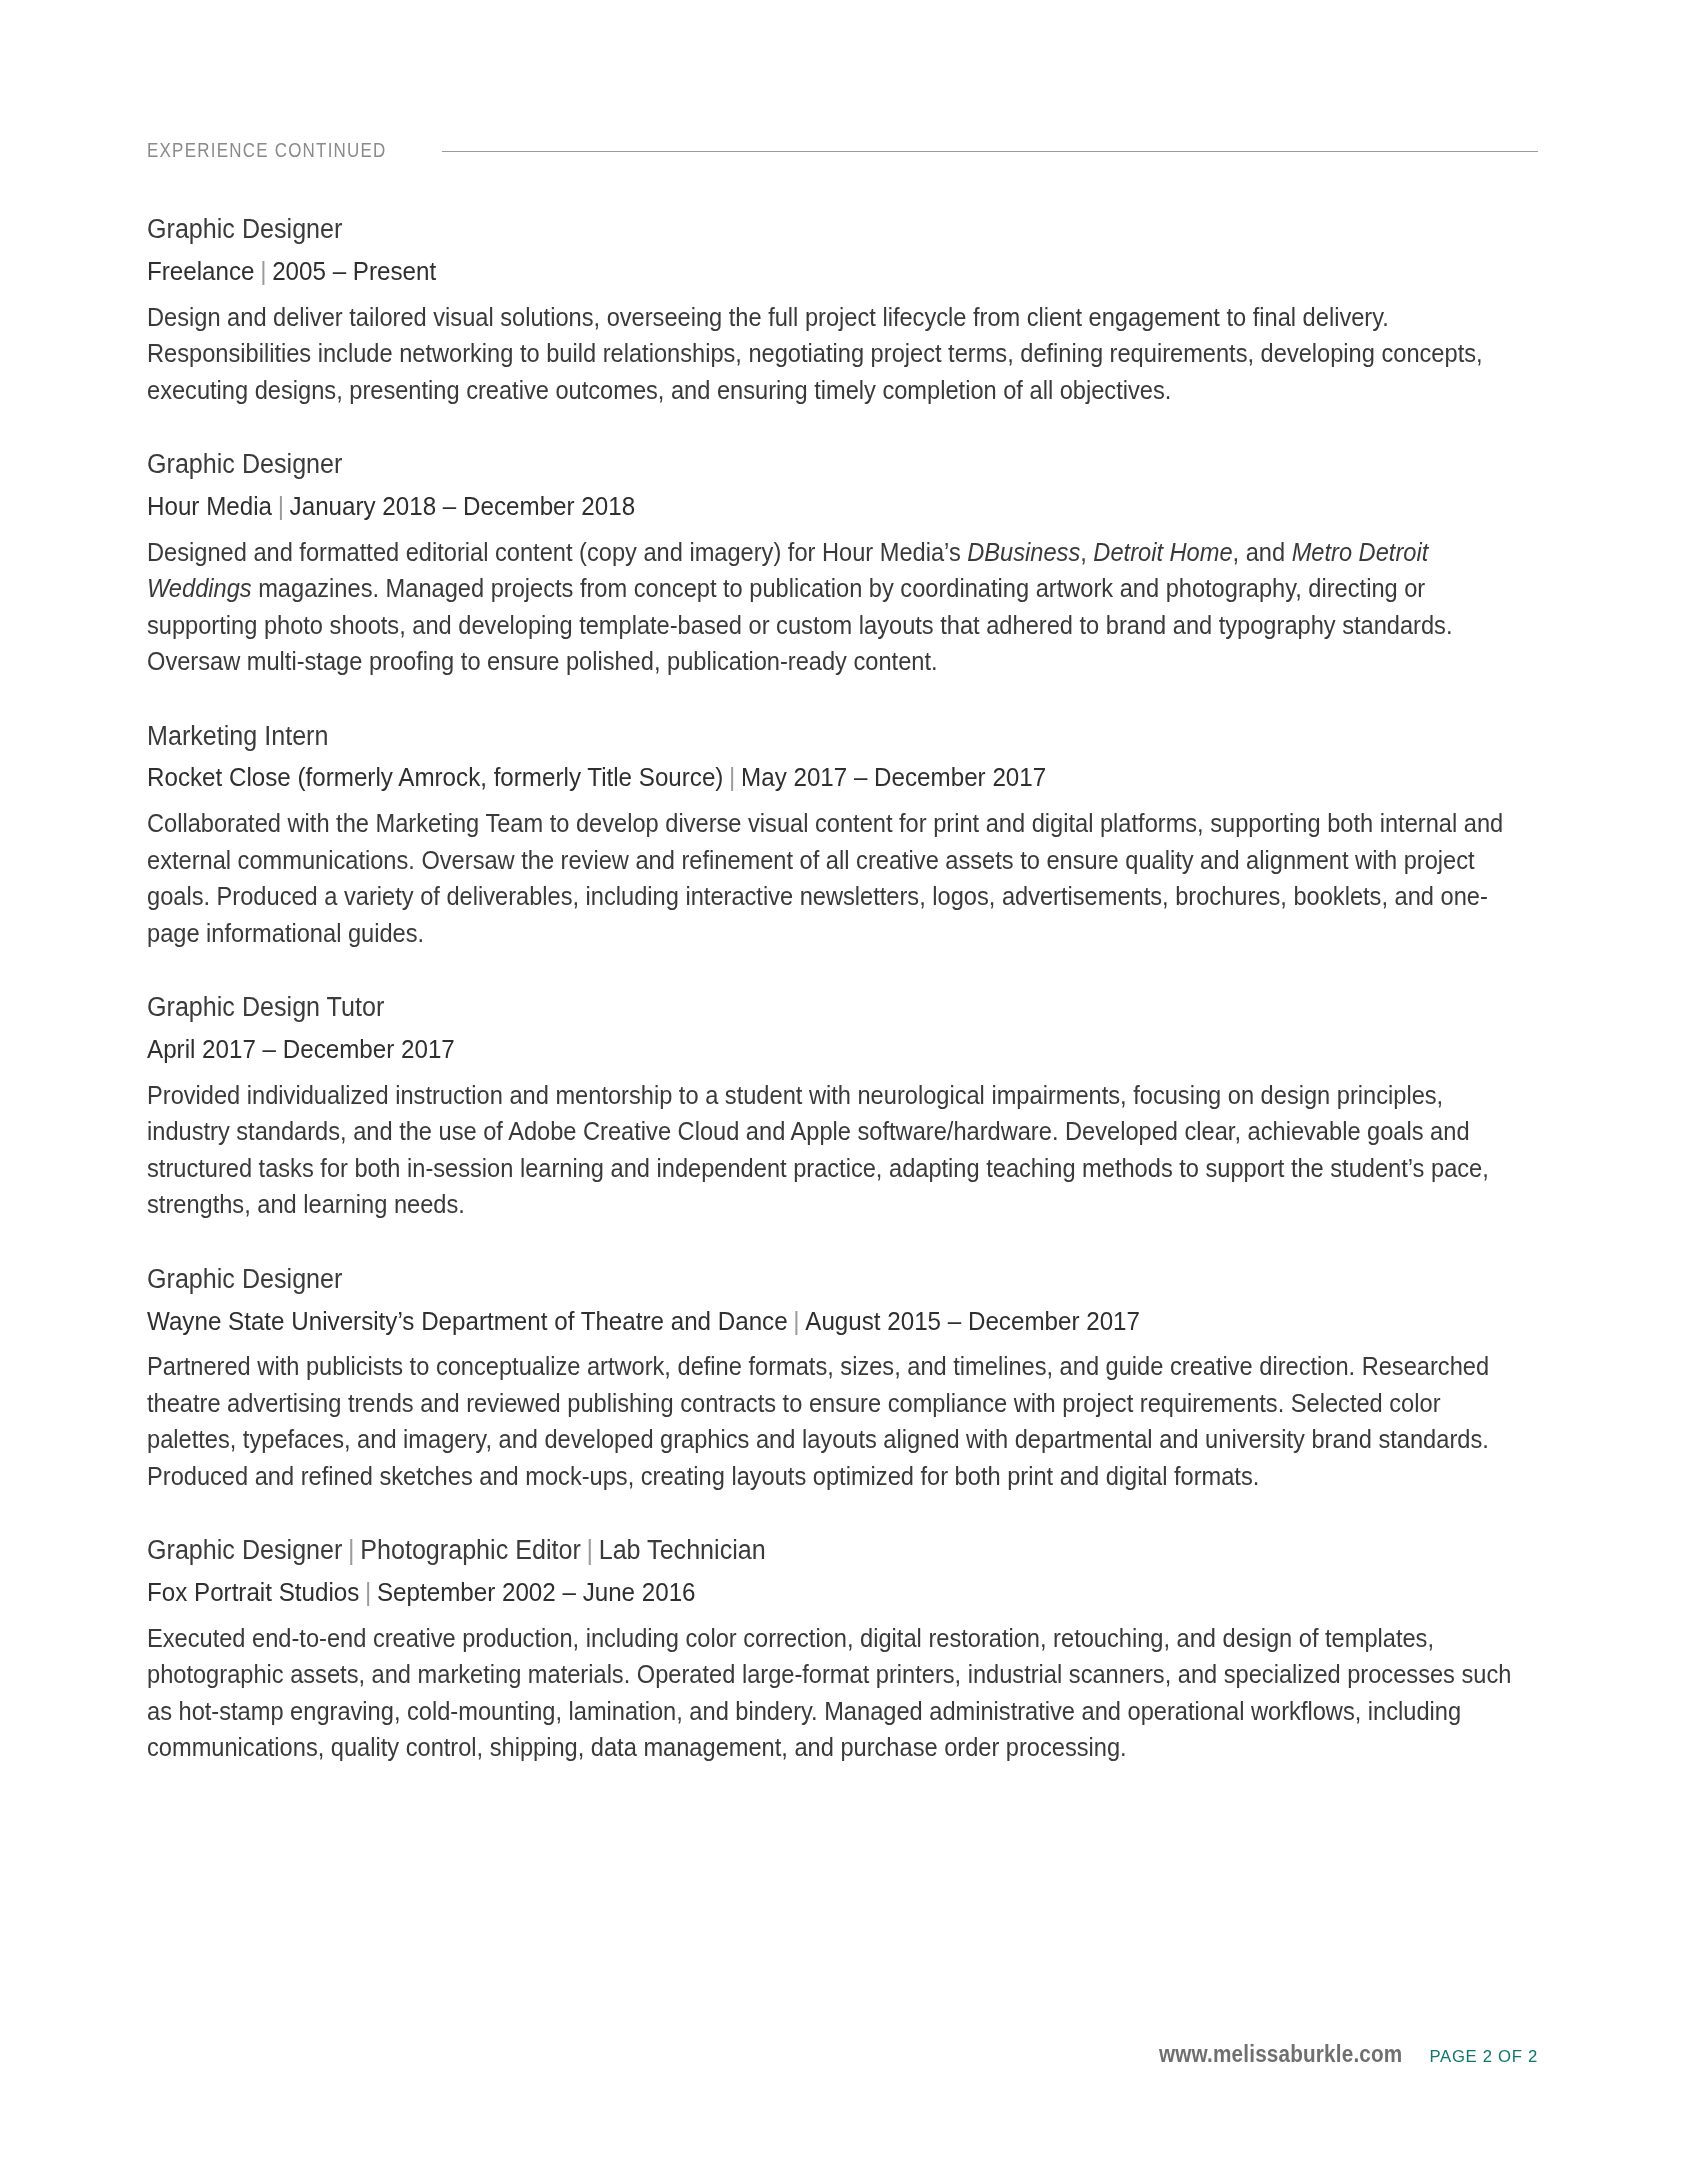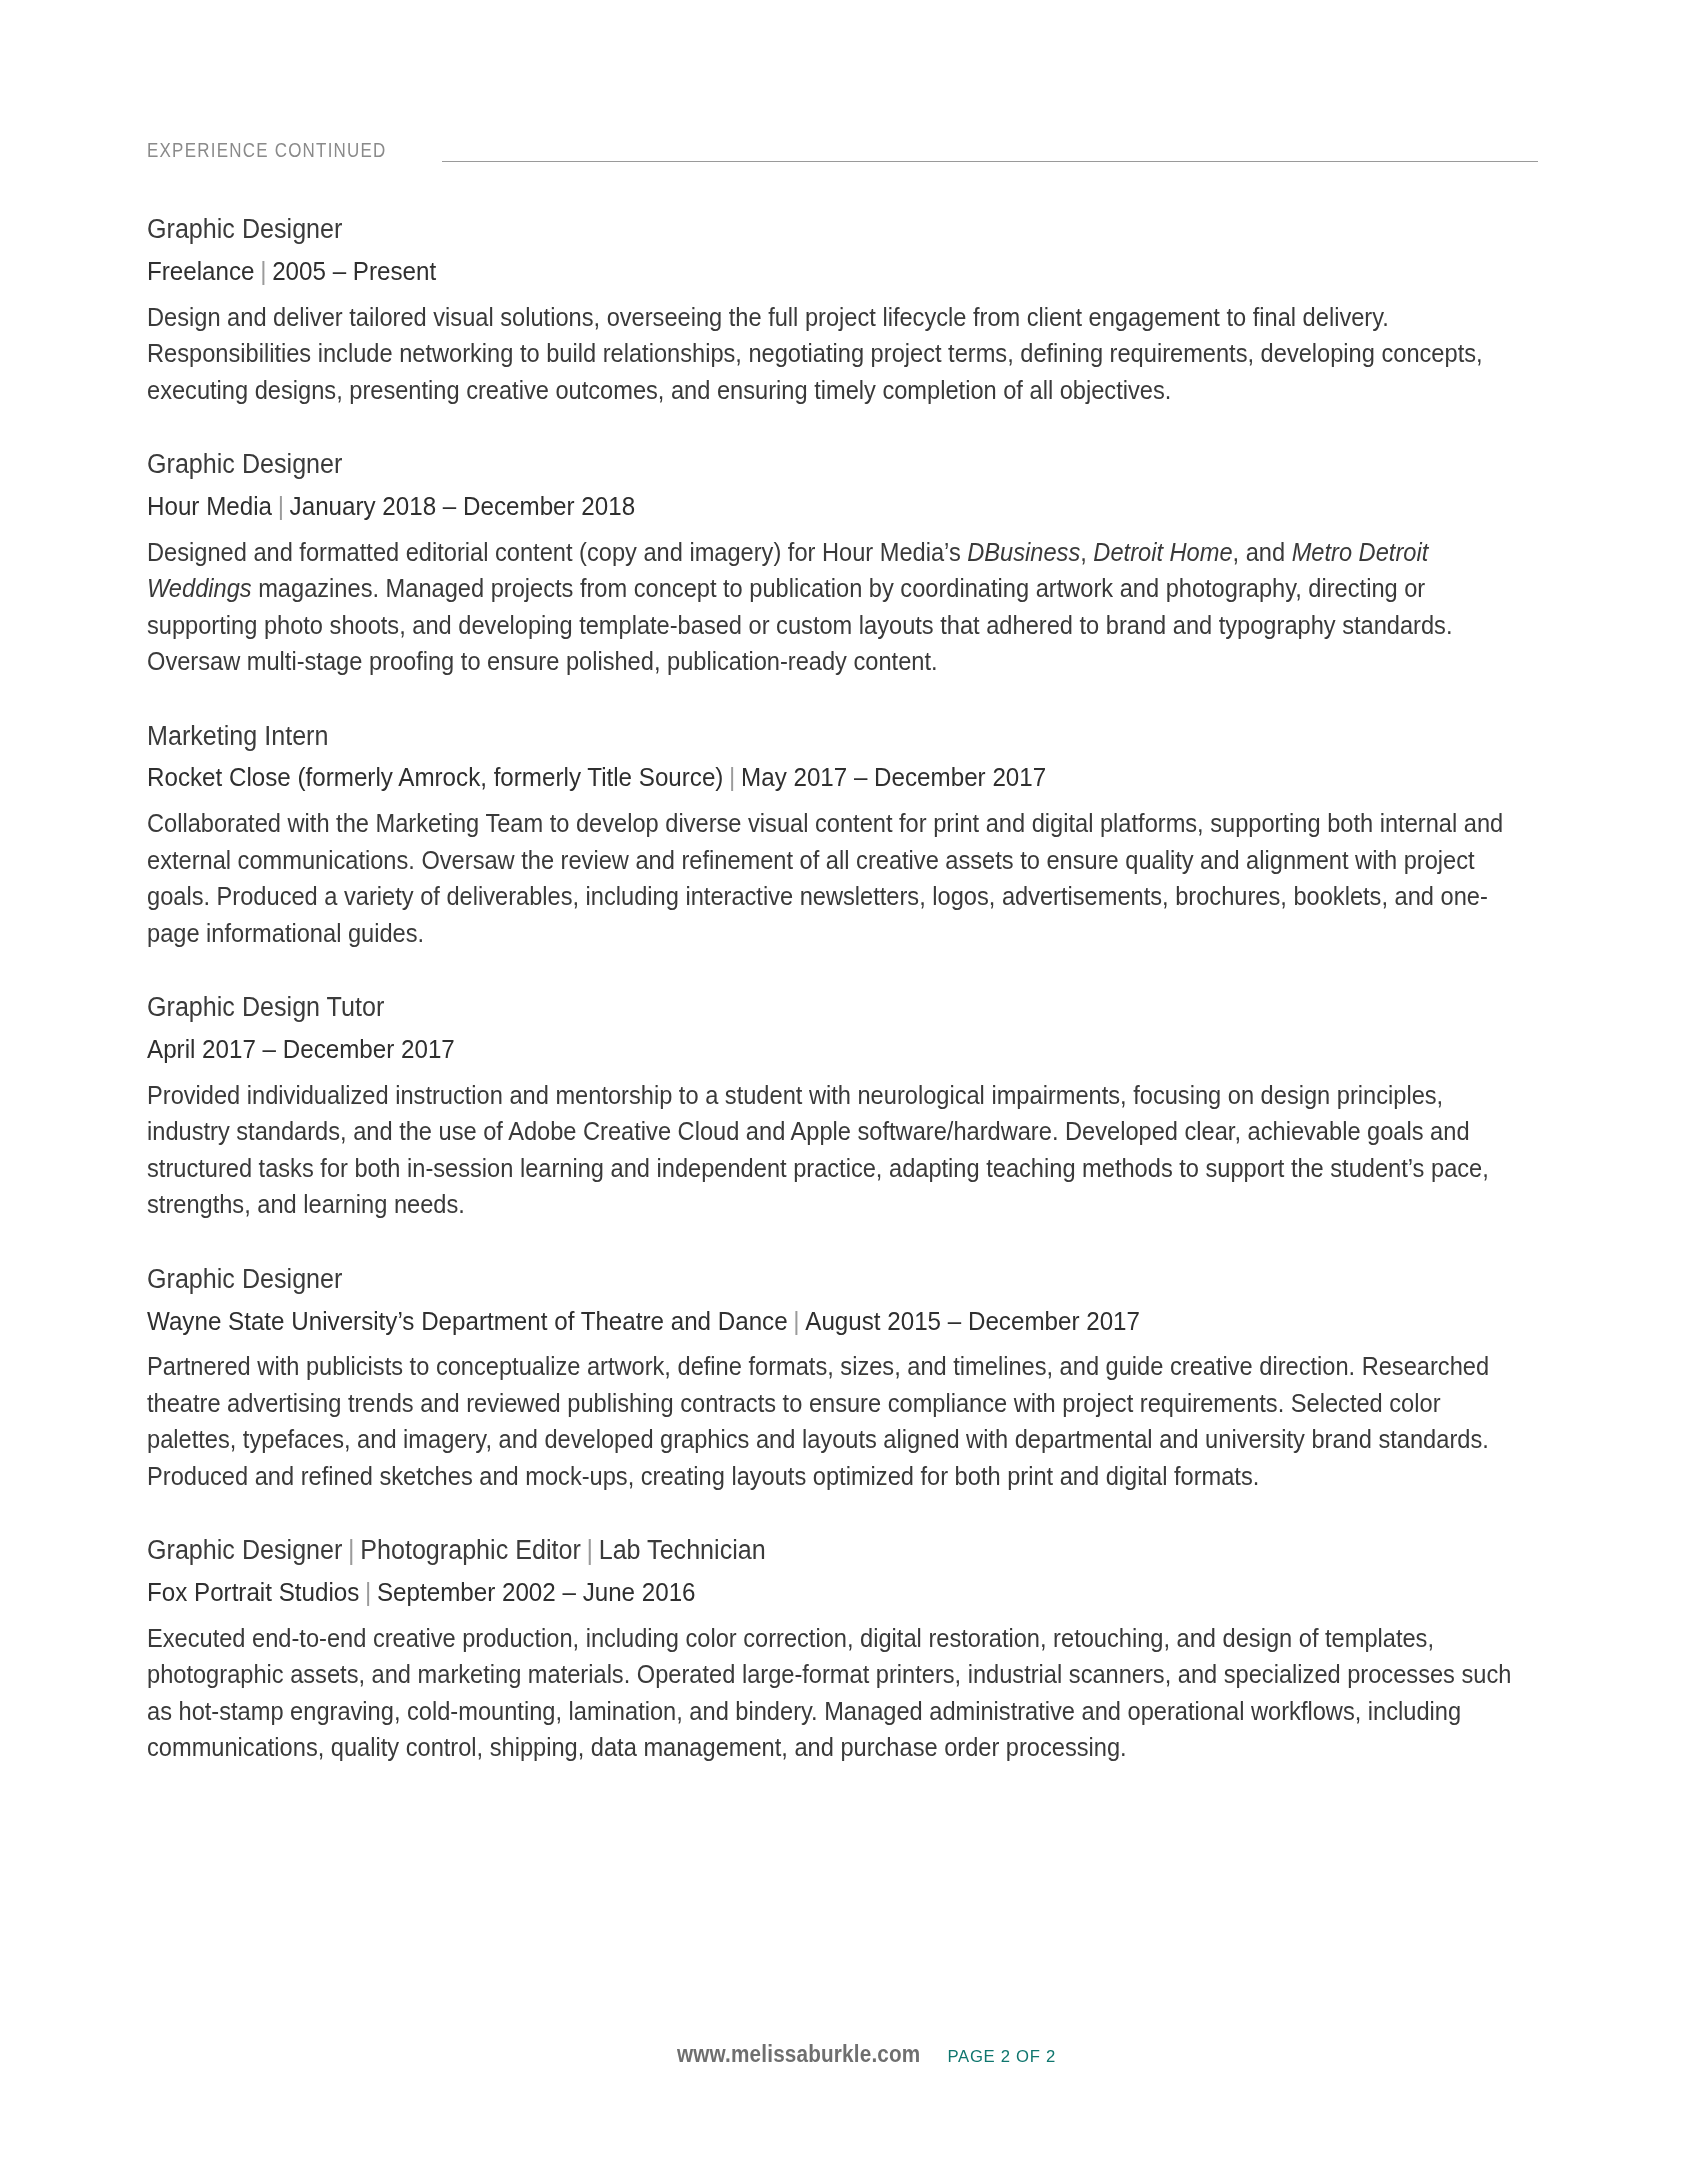"EXPERIENCE CONTINUED" .section-header { align-items: flex-end -> center }
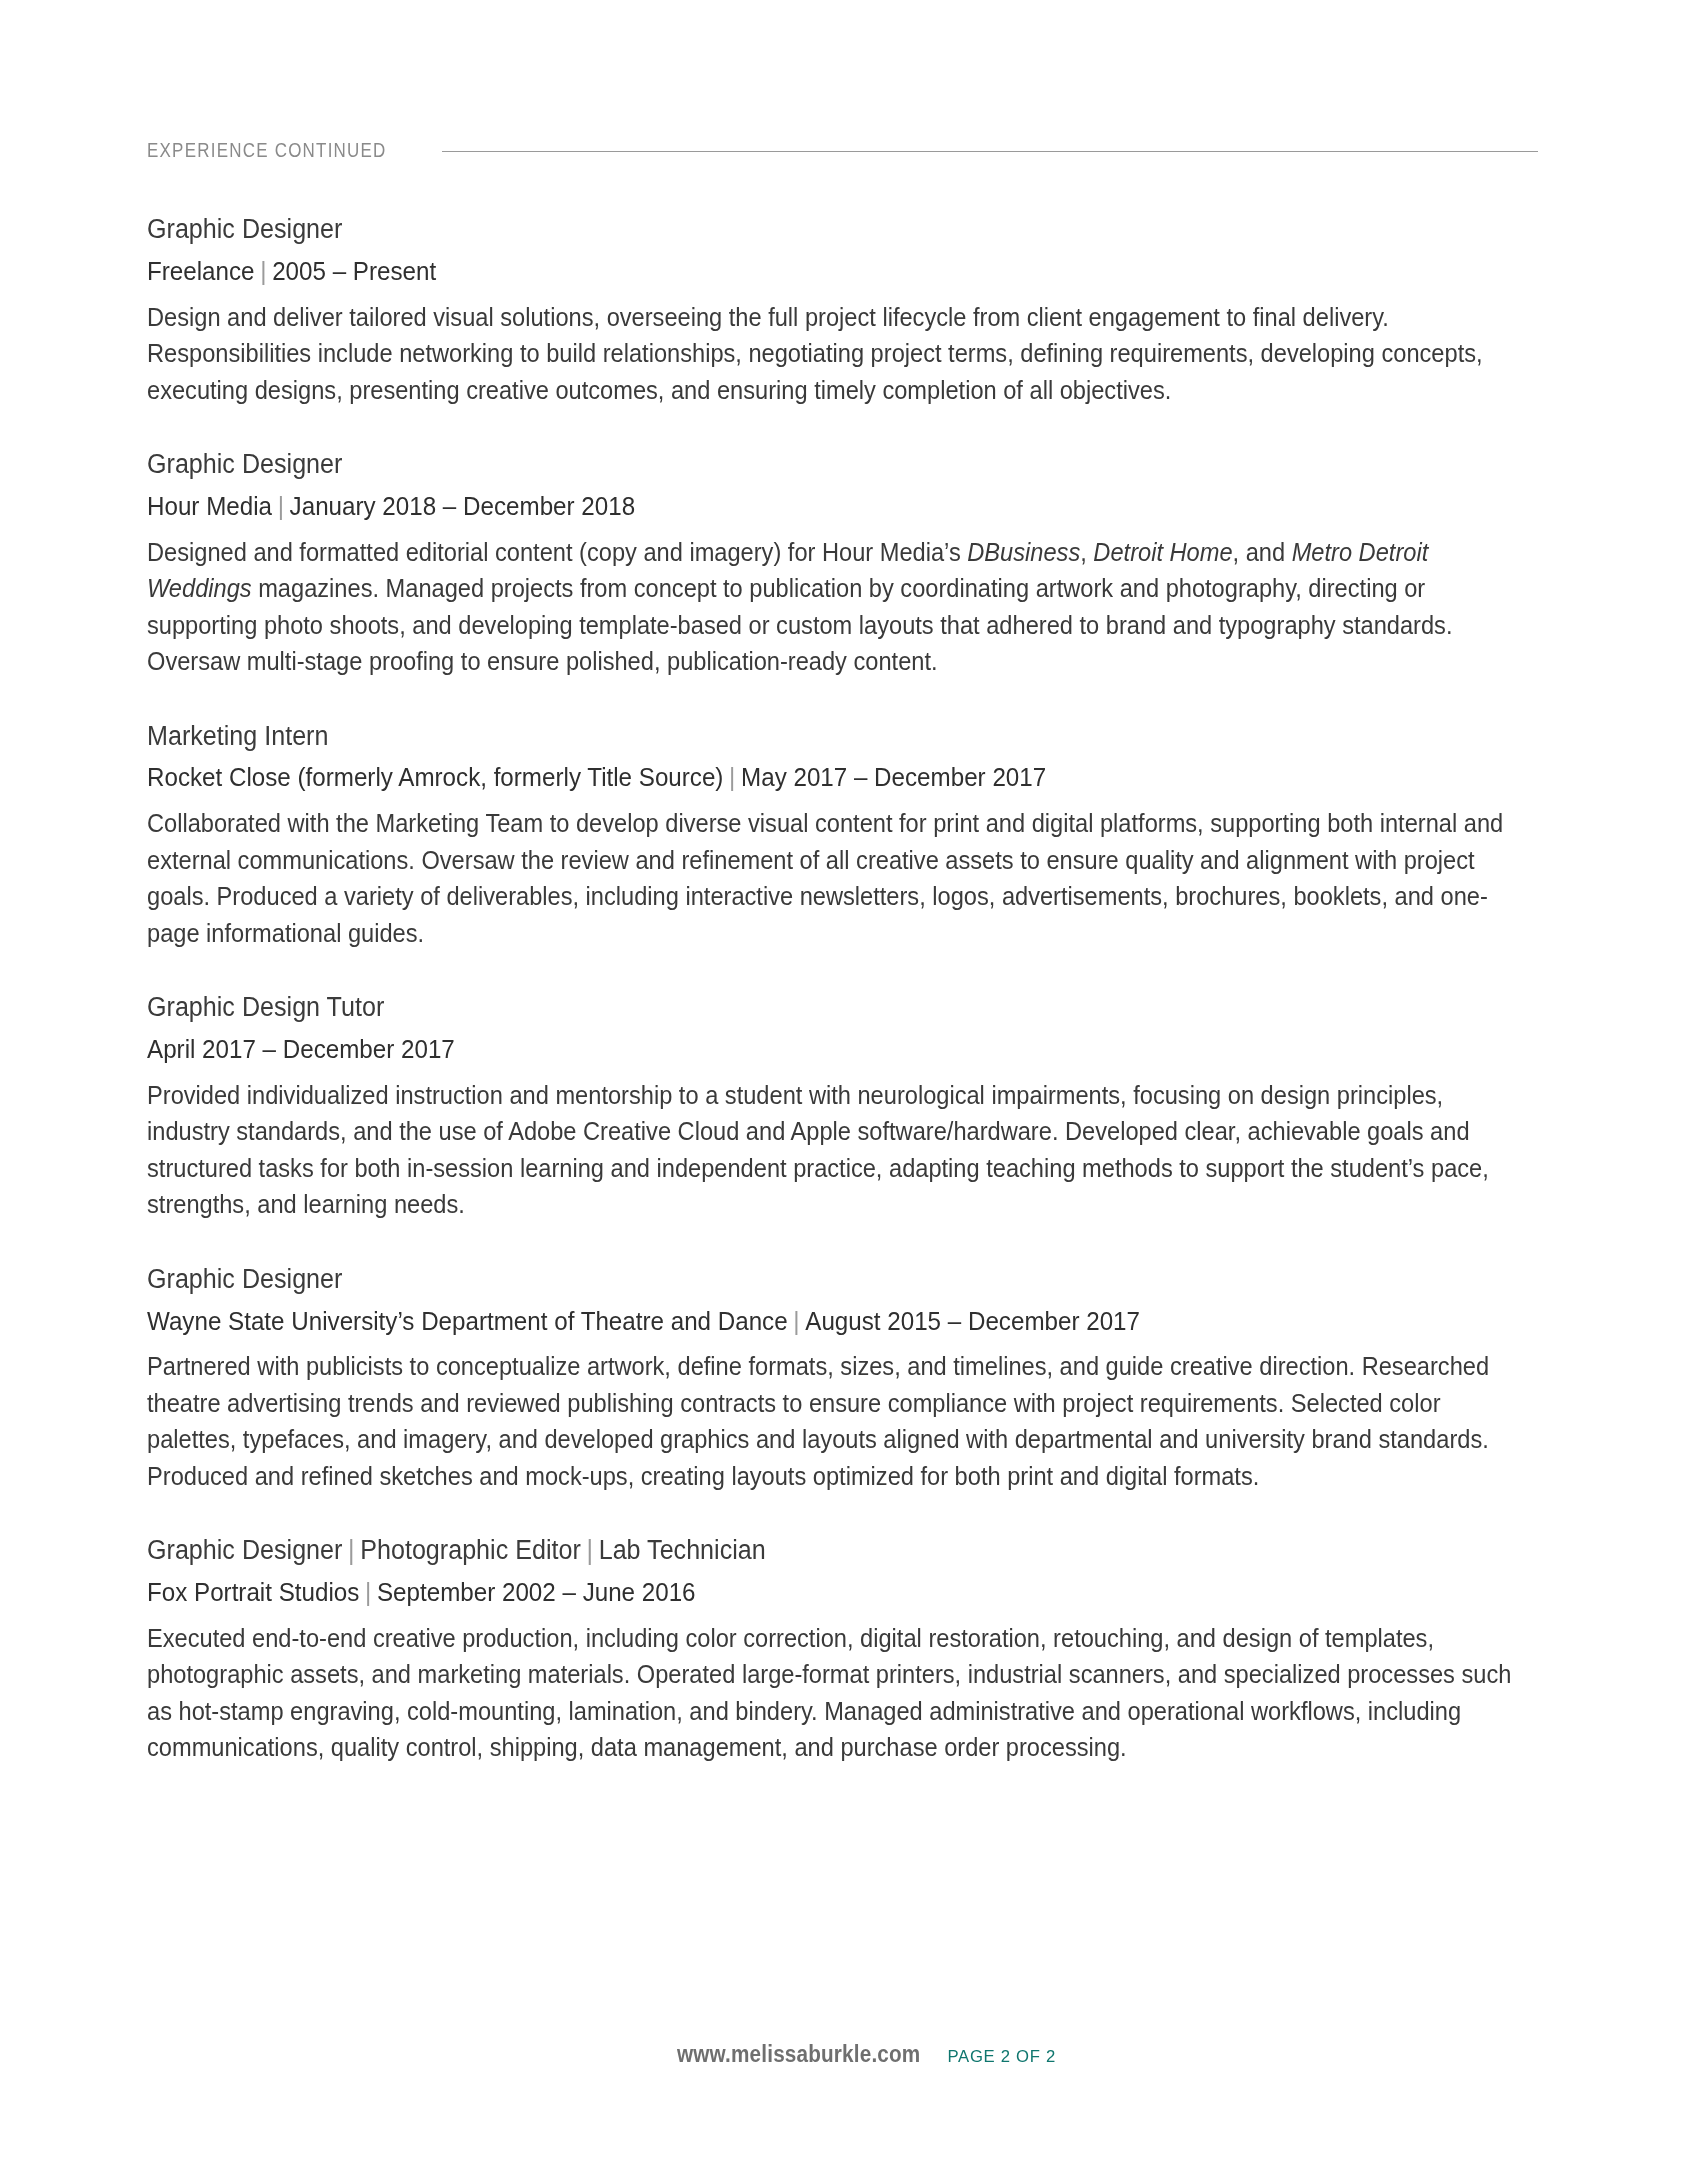"www.melissaburkle.com" .footer { justify-content: center -> flex-end }
